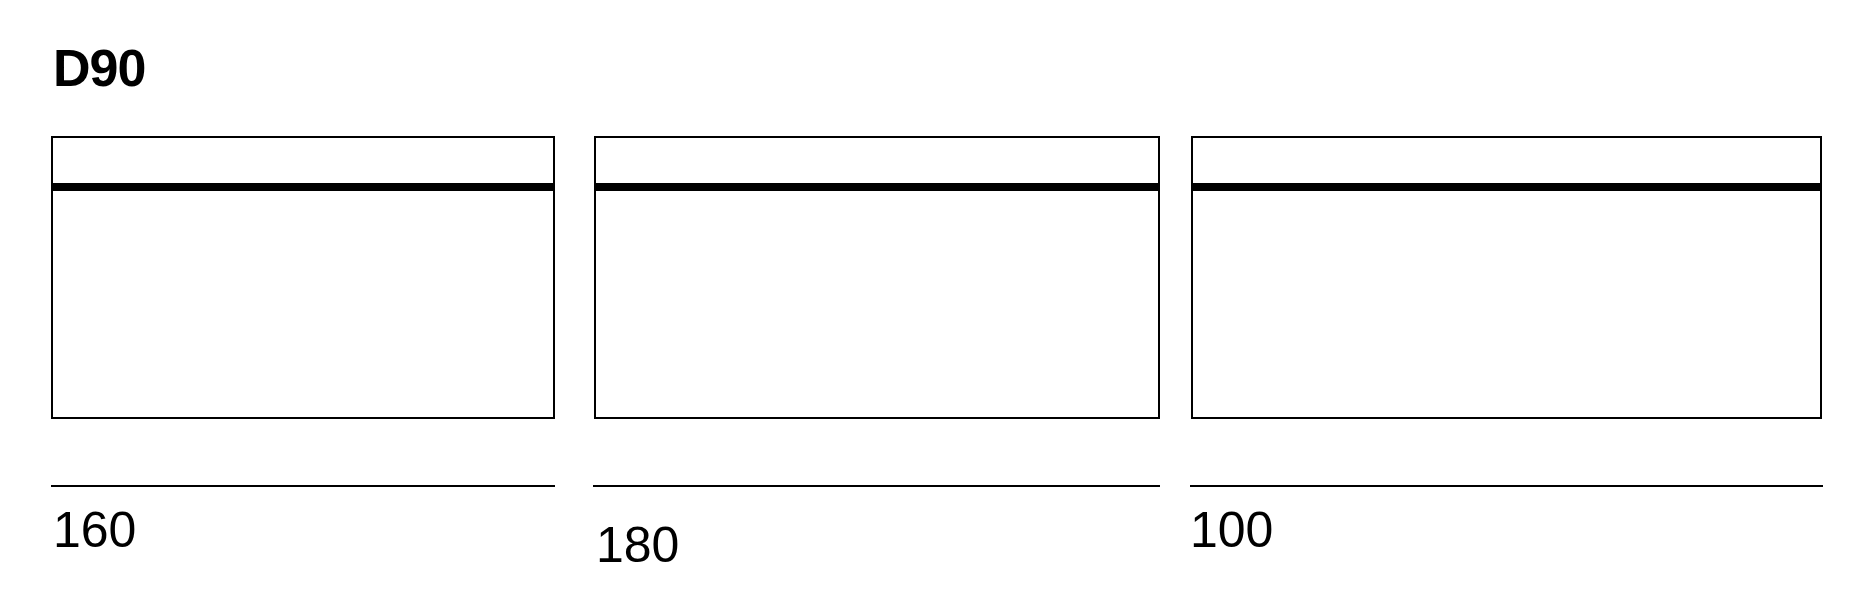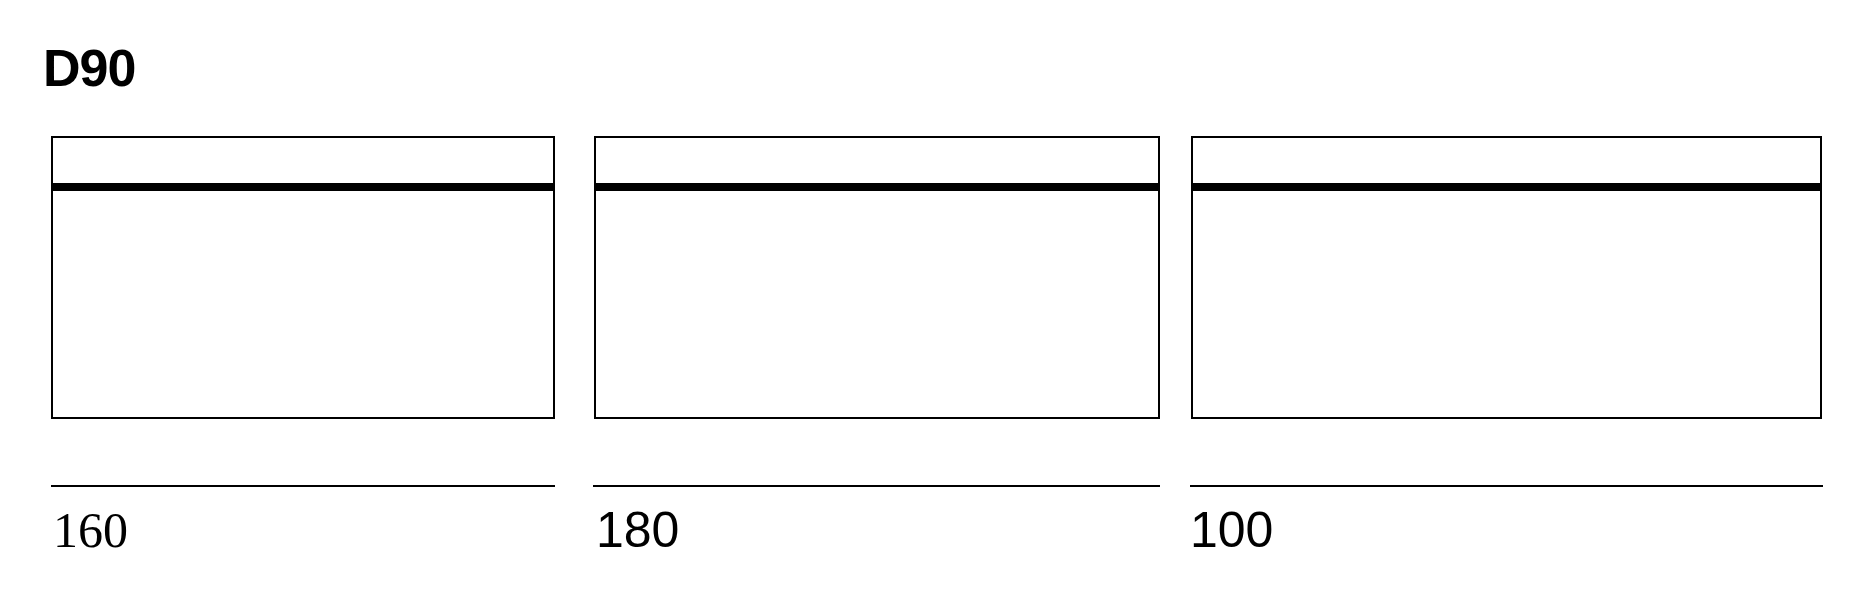"D90" .title { left: 43px -> 53px }
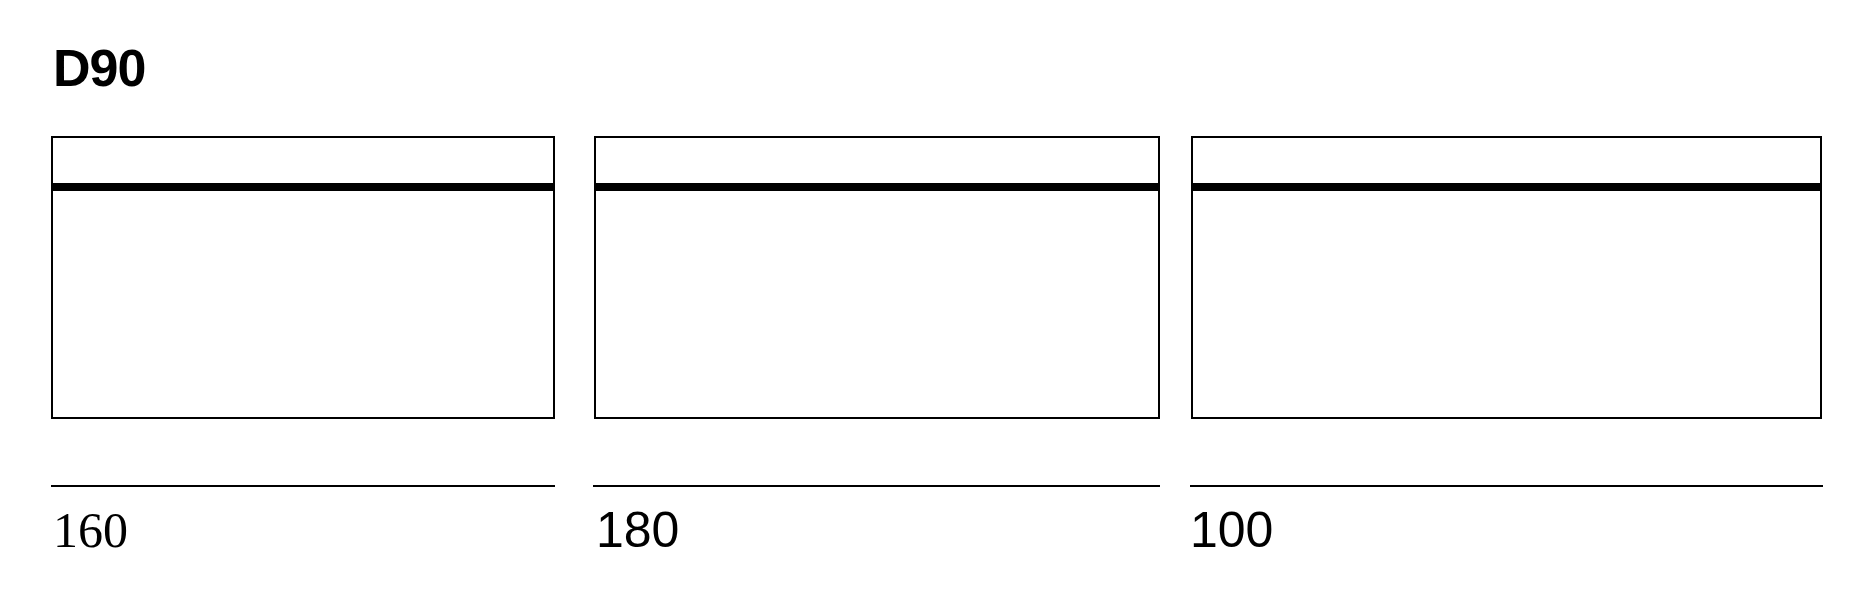"160" div.dim-label { font-family: Liberation Serif, serif -> none }
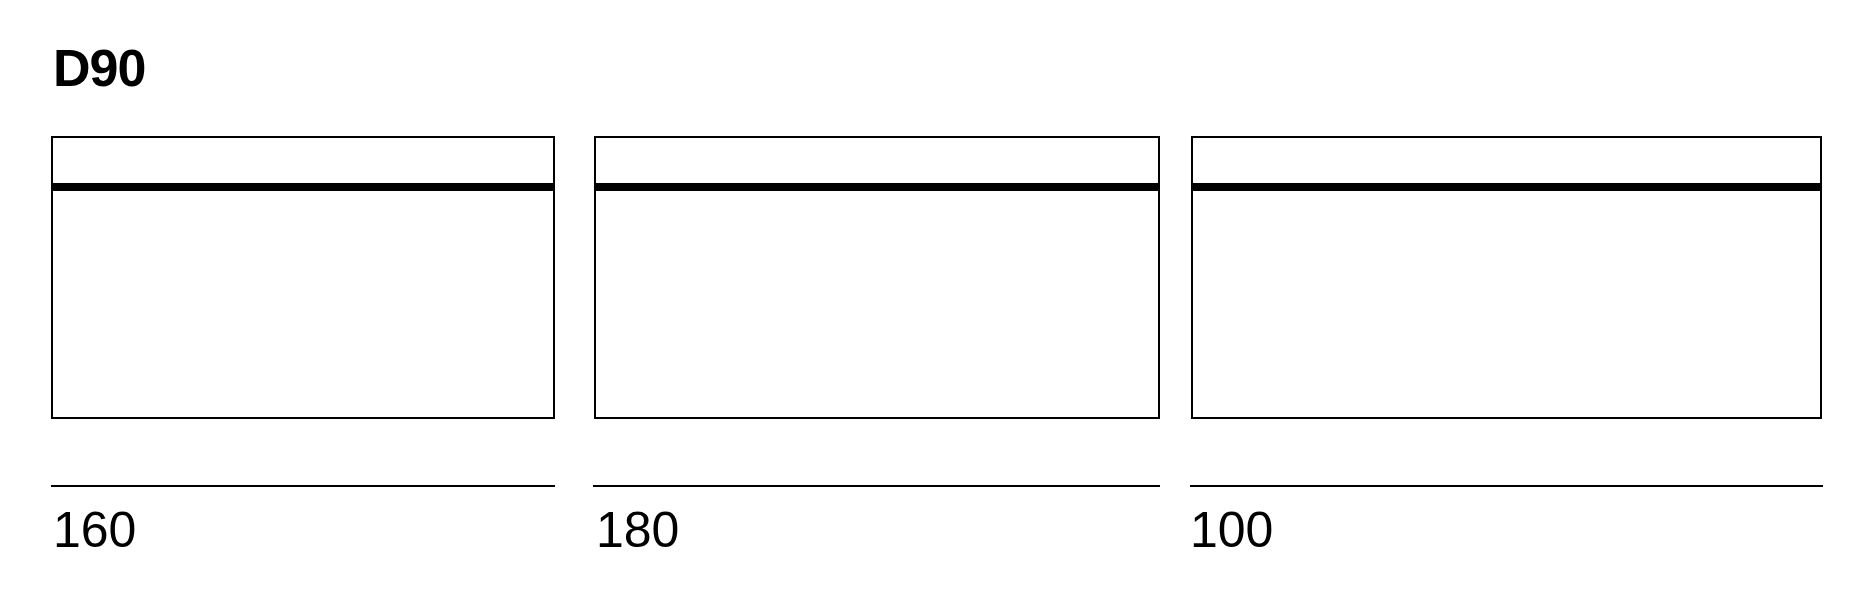"180" div.dim-label { margin-top: none -> 15px }
